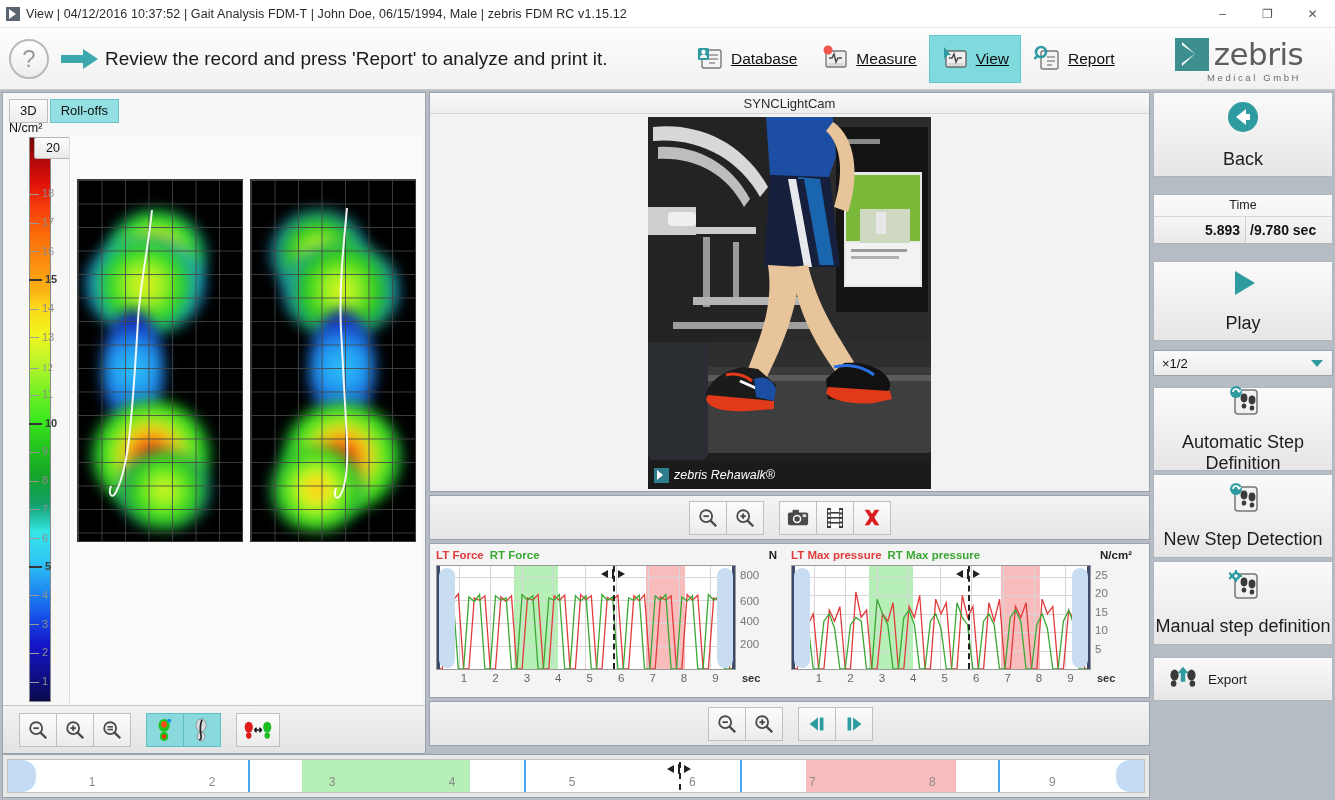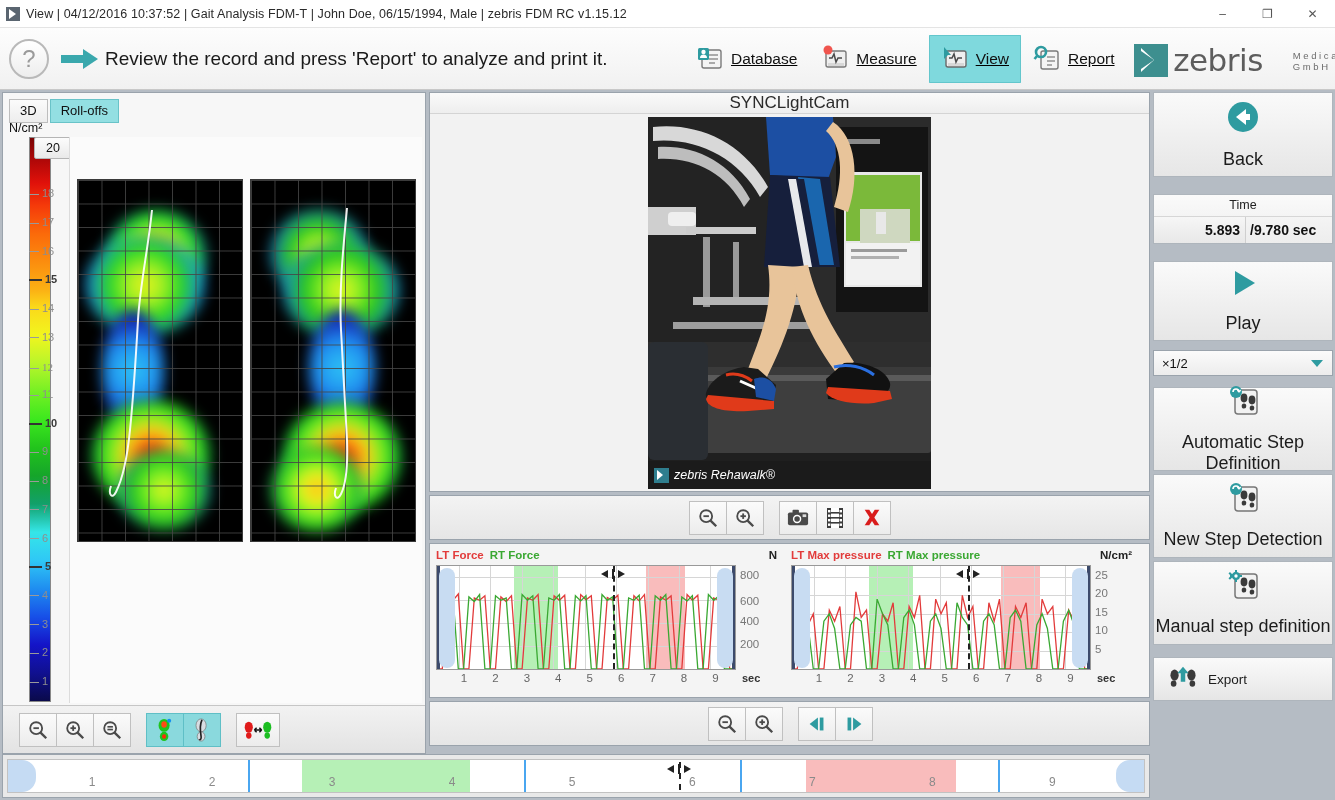"zebris" .logo { flex-direction: row -> column }
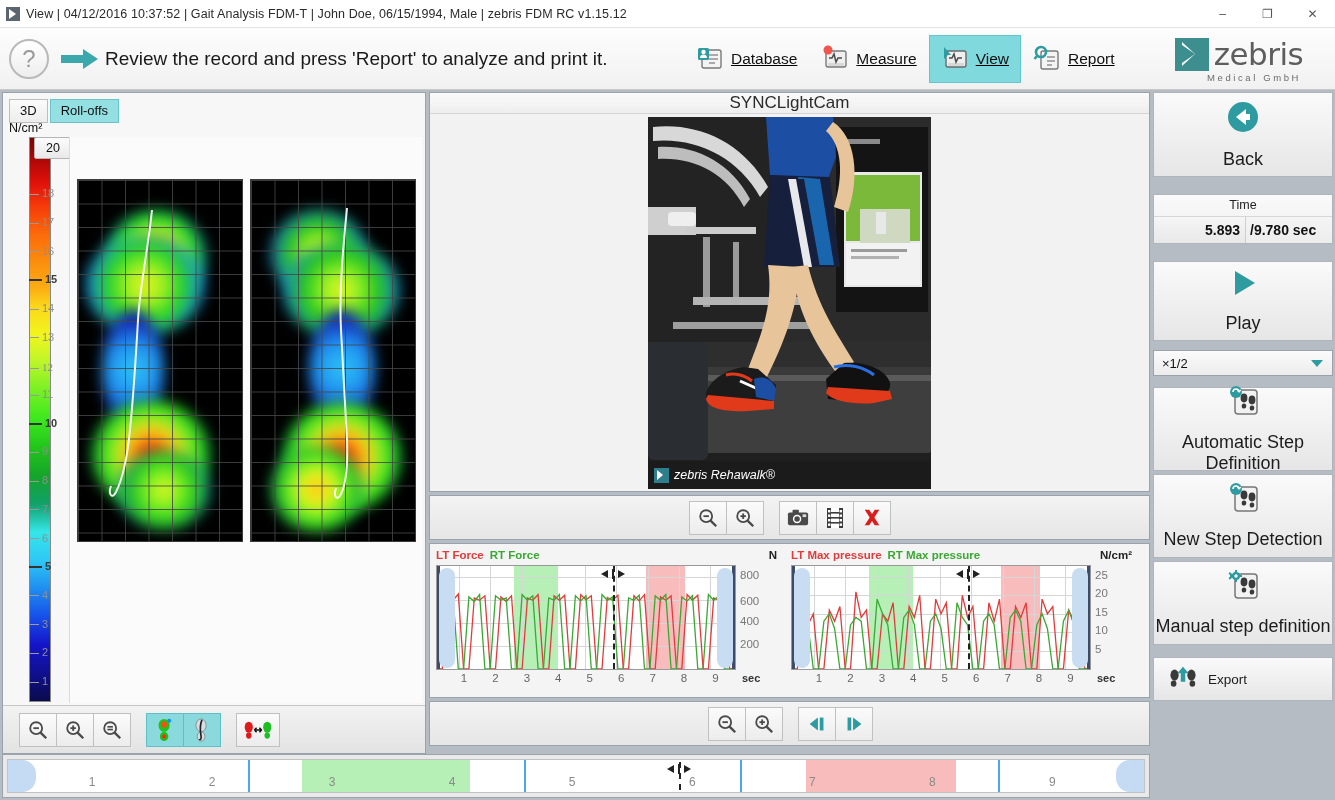"SYNCLightCam" .vid-title { font-size: 17px -> 13px }
